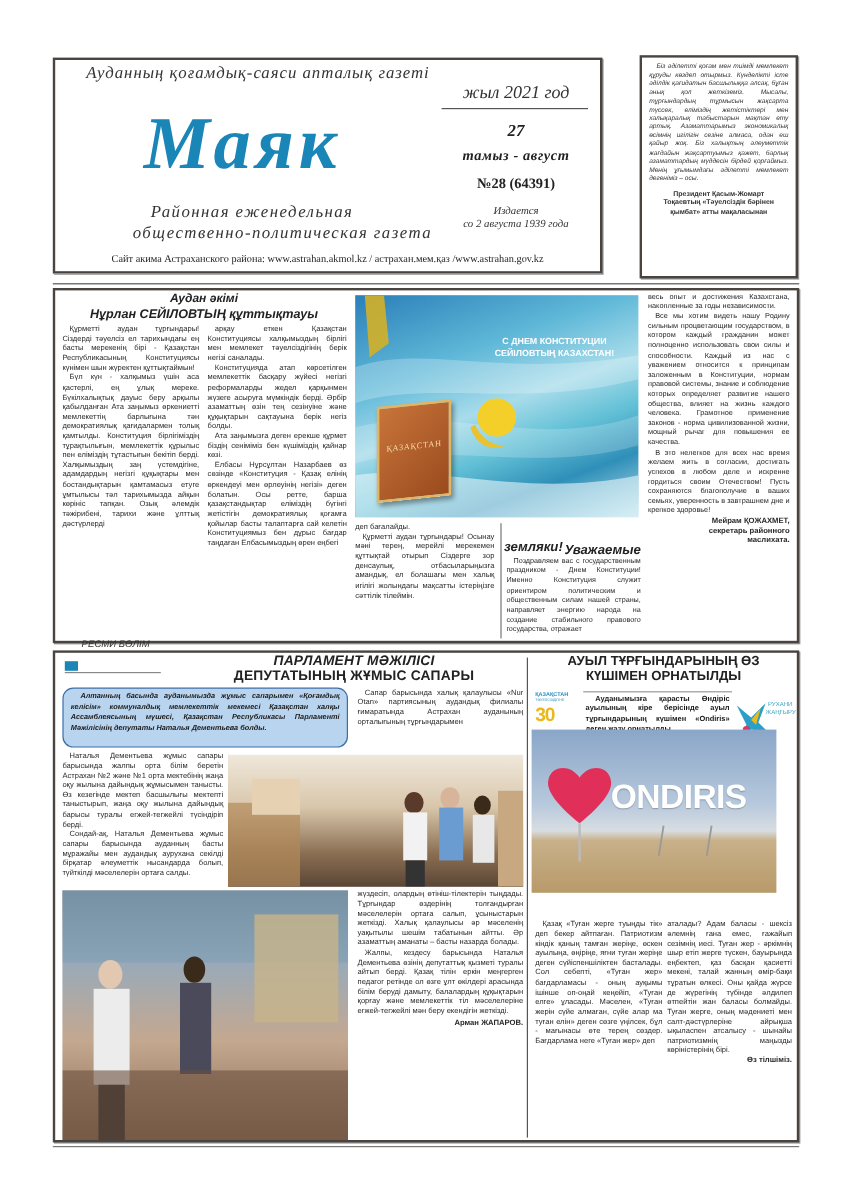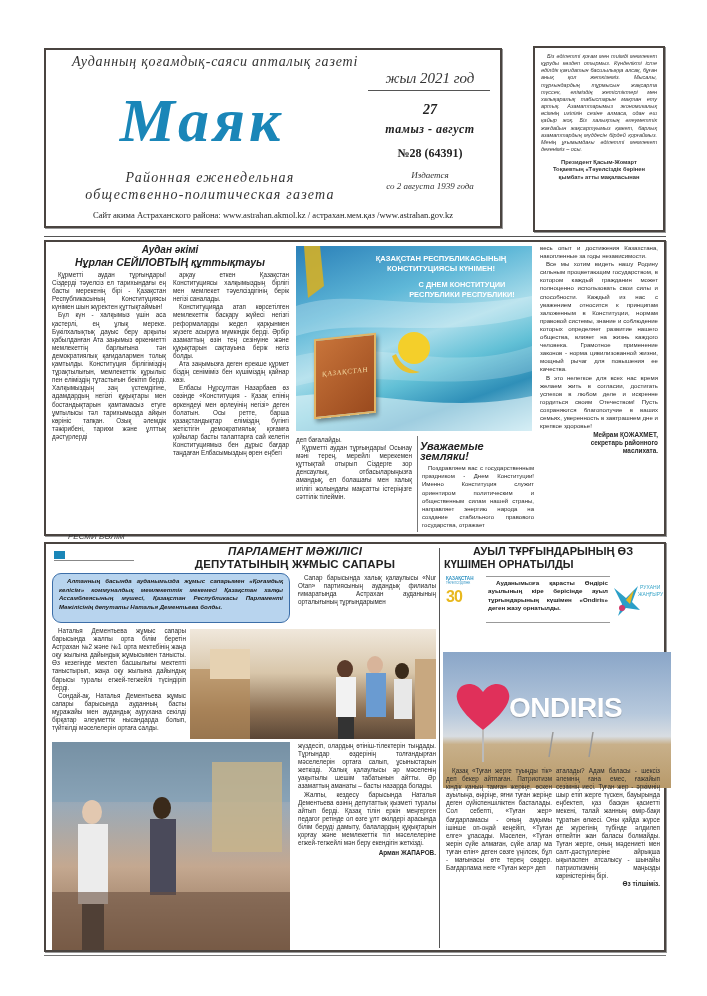"общественно-политическая газета" div.abs { text-align: center -> right }
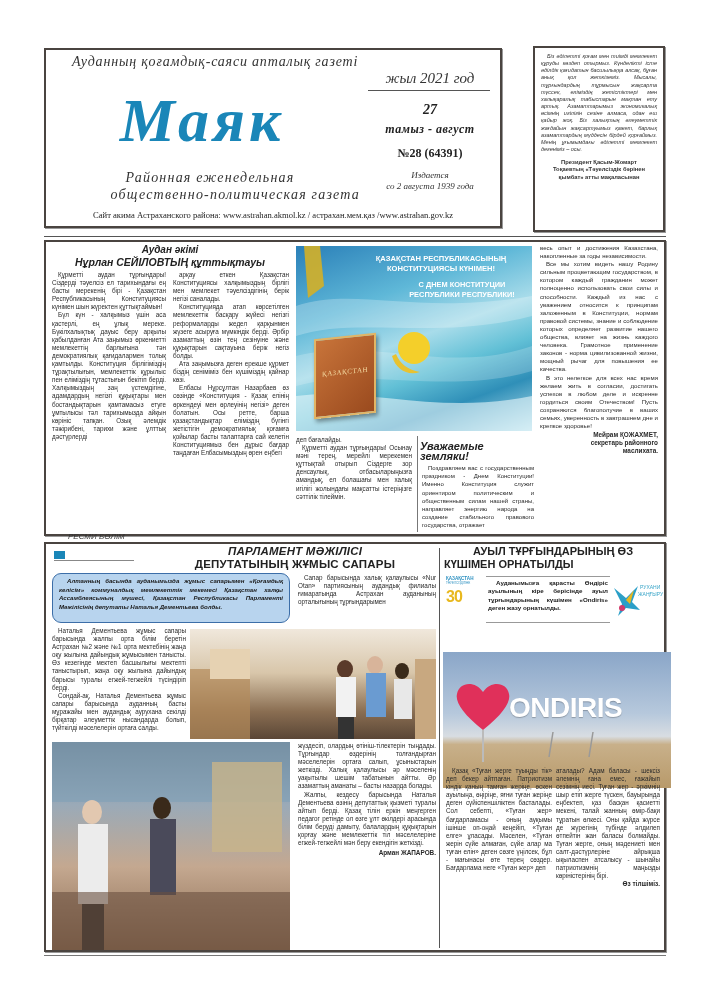"ҚАЗАҚСТАН РЕСПУБЛИКАСЫНЫҢ" div { html: <div> <div>ҚАЗАҚСТАН РЕСПУБЛИКАСЫНЫҢ</div> <div>КОНСТИТУЦИЯСЫ КҮНІМЕН!</div> </div> -> none }
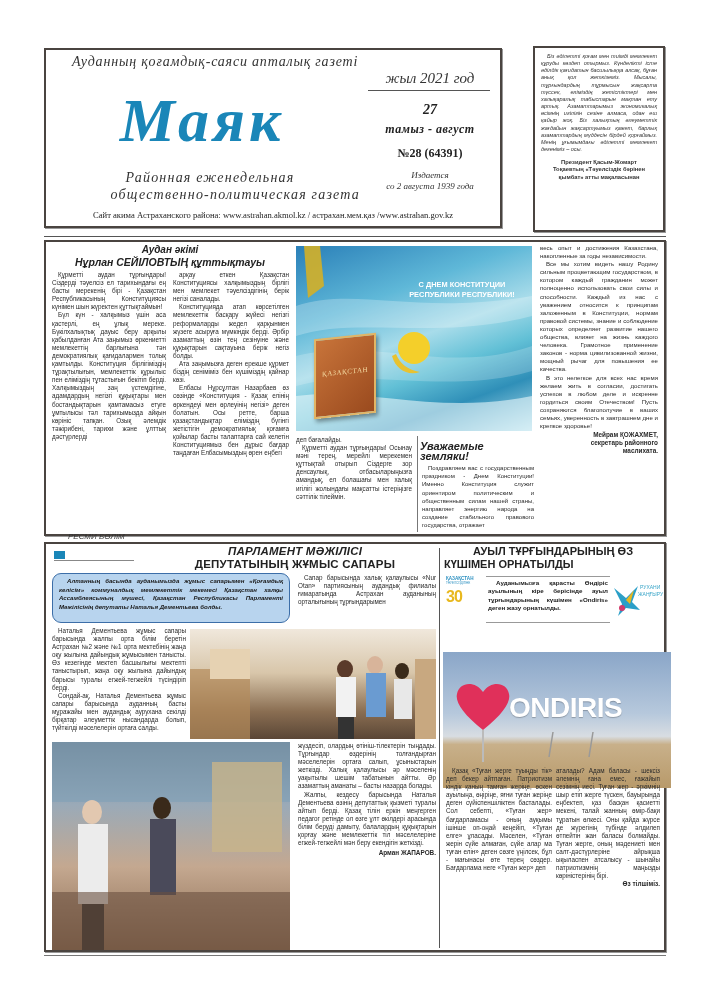"РЕСПУБЛИКИ РЕСПУБЛИКИ!" div { text: РЕСПУБЛИКИ РЕСПУБЛИКИ -> СЕЙІЛОВТЫҢ КАЗАХСТАН }
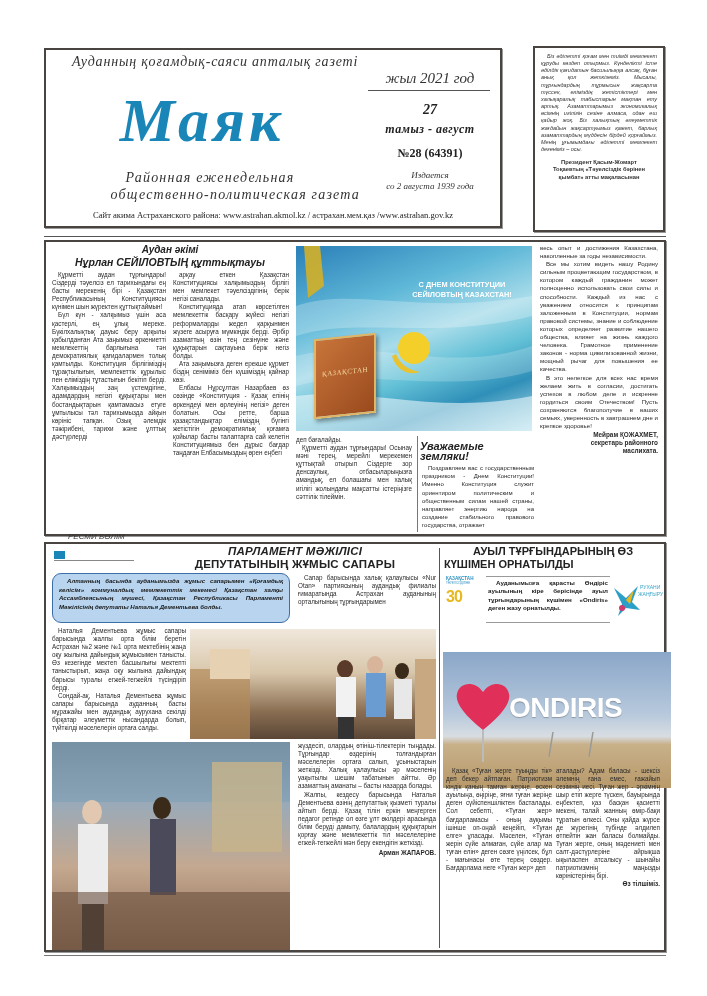"Уважаемые" div.abs { text-align: left -> right; top: 440px -> 453px }
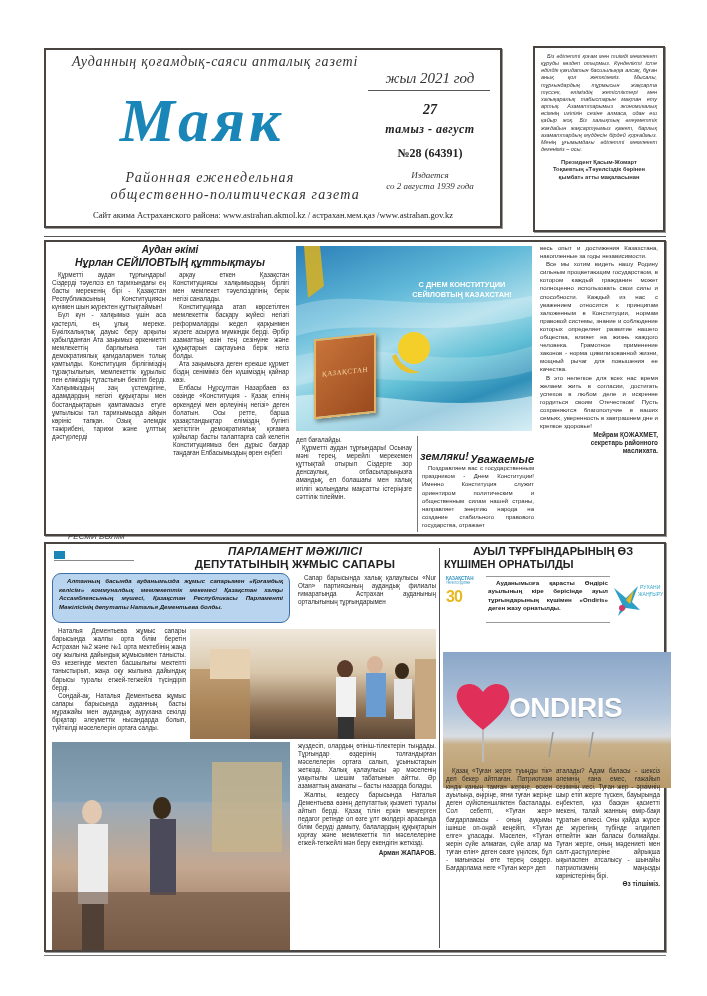"КҮШІМЕН ОРНАТЫЛДЫ" div.abs { text-align: none -> center }
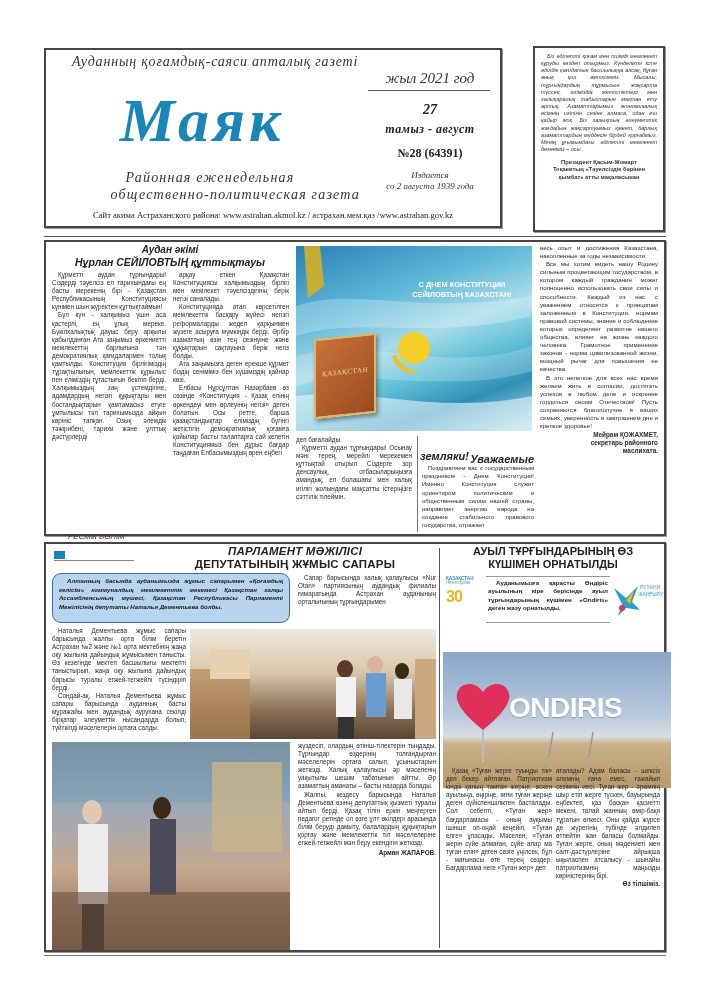"ONDIRIS" div.abs { top: 652px -> 608px; width: 228px -> 204px }
